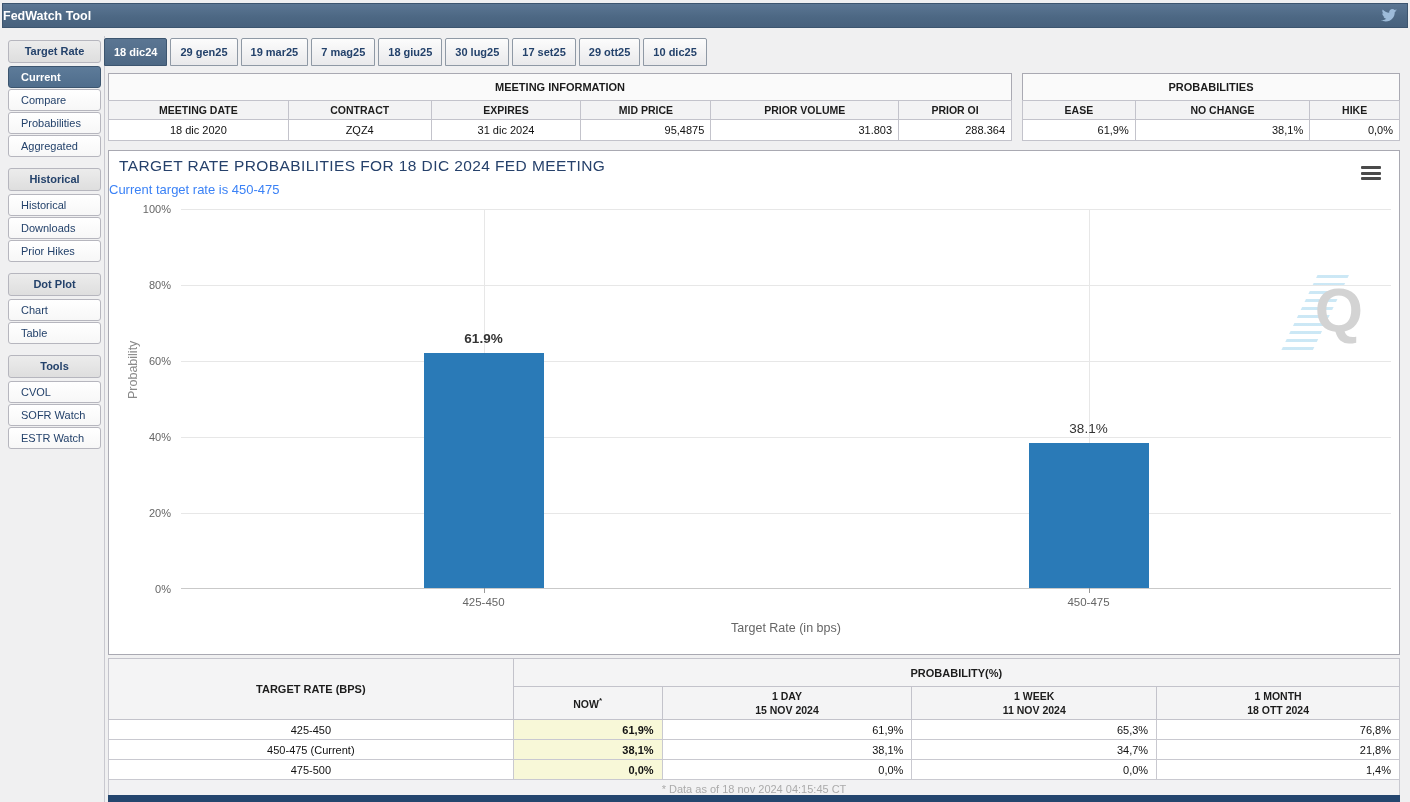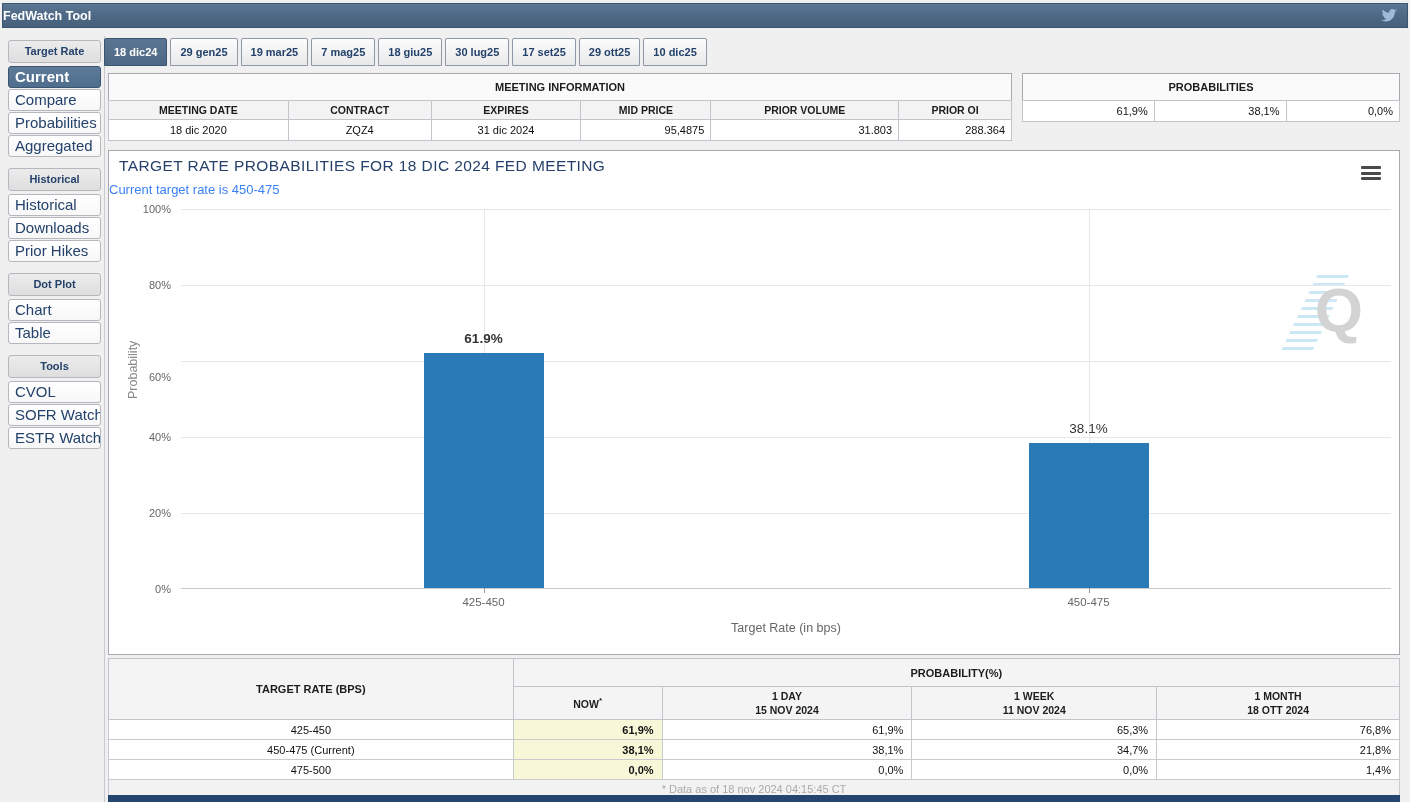"Current" .side-item { font-size: 15px -> 11px; padding-left: 6px -> 12px }
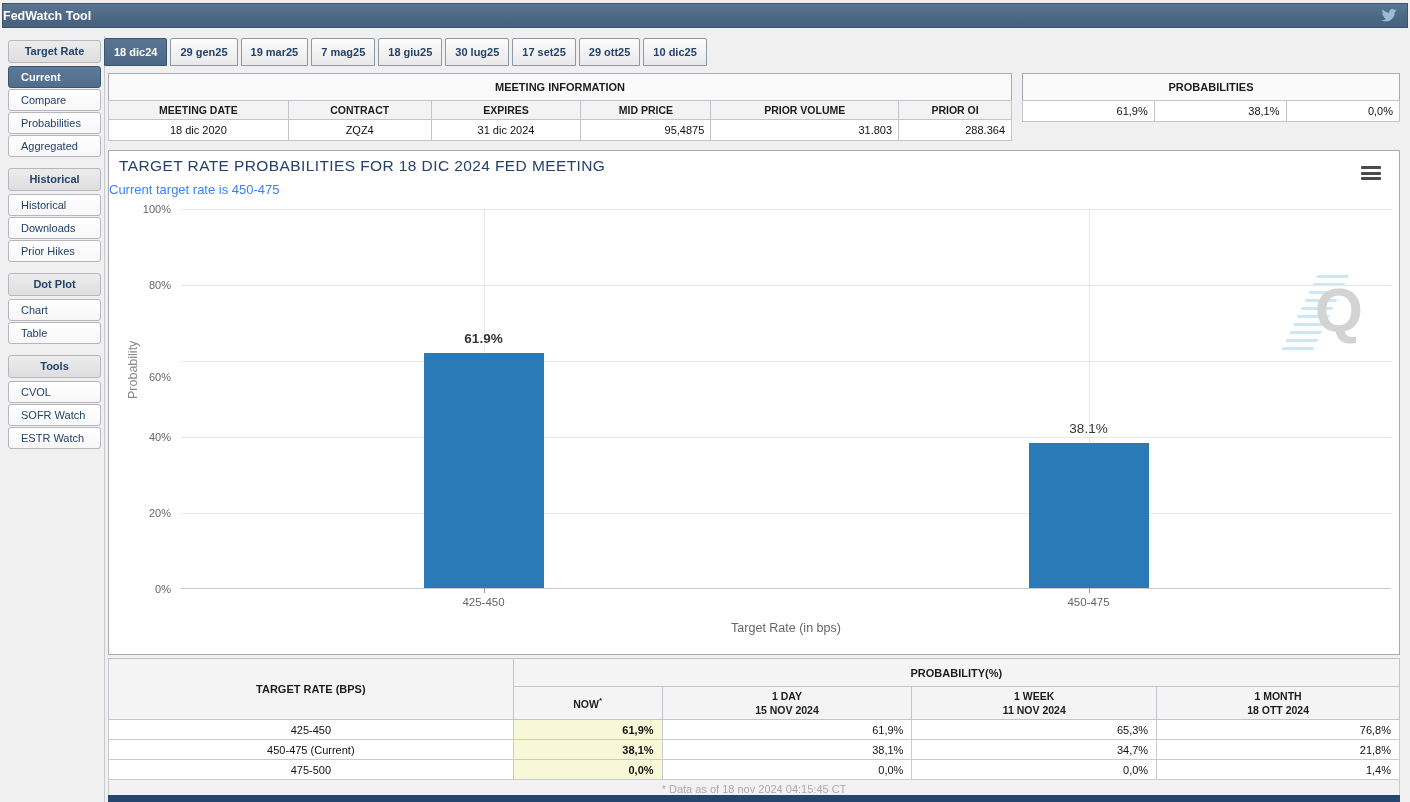"EASE" tr { html: none -> <tr> <th>EASE</th> <th>NO CHANGE</th> <th>HIKE</th> </tr> }
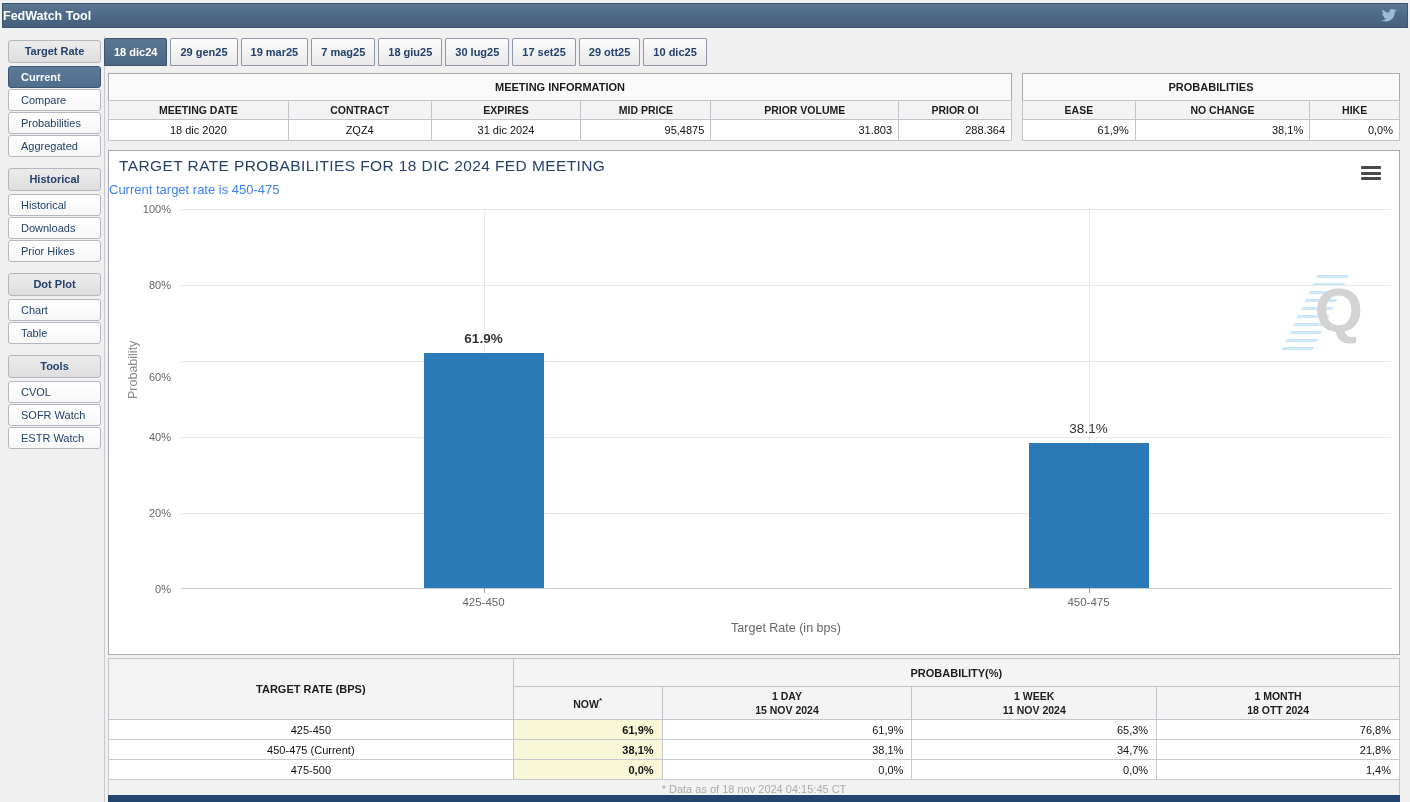"60%" div.ytick-label { top: 168px -> 152px }
